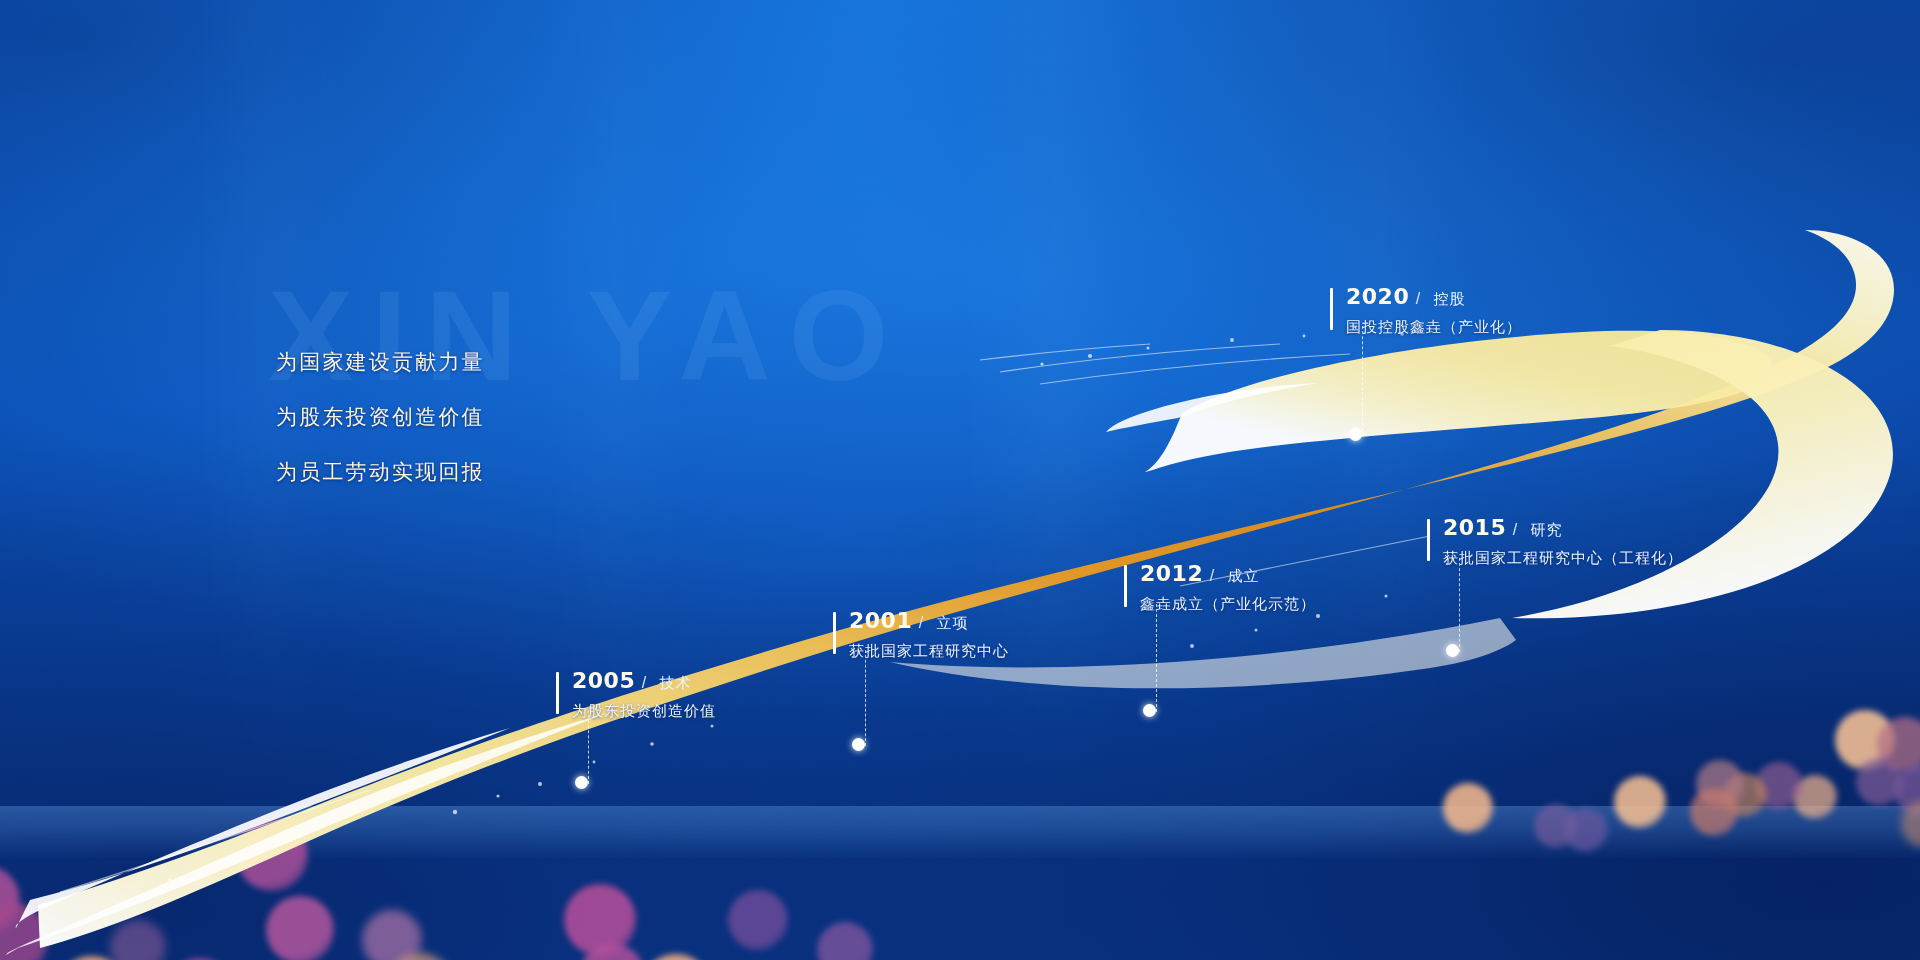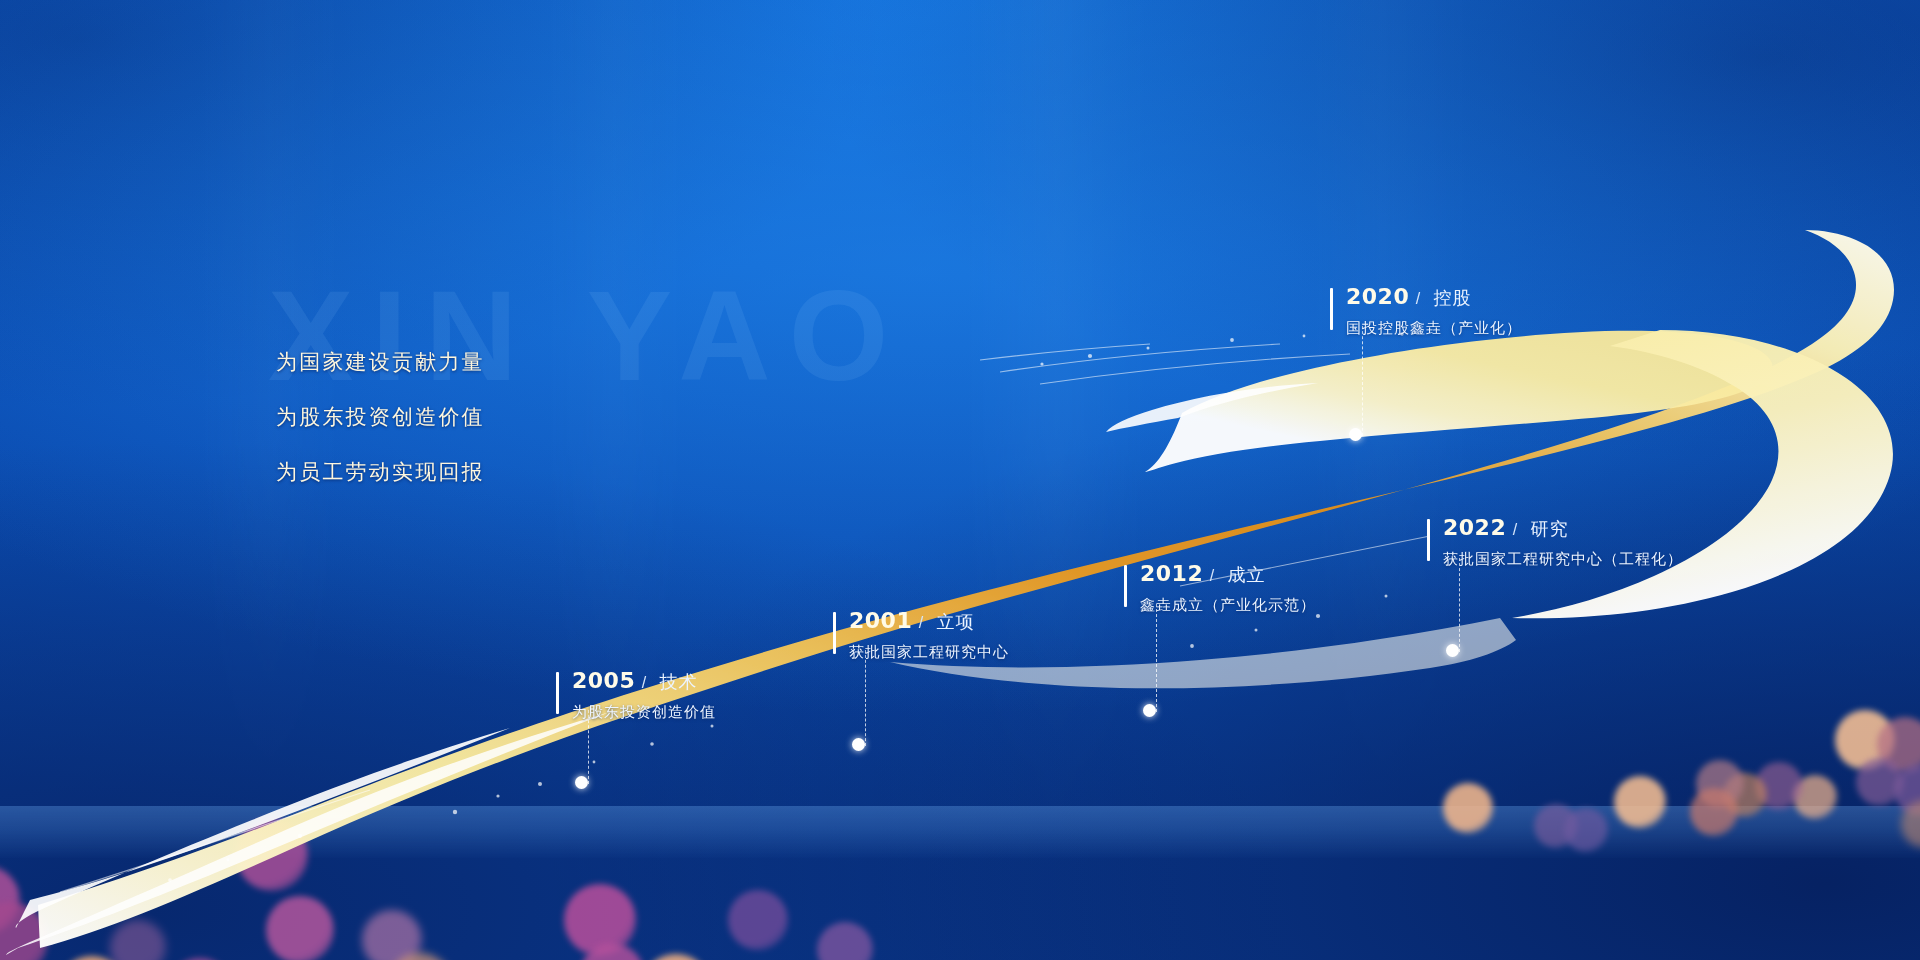"控股" .tl-tag { font-size: 18px -> 15px }
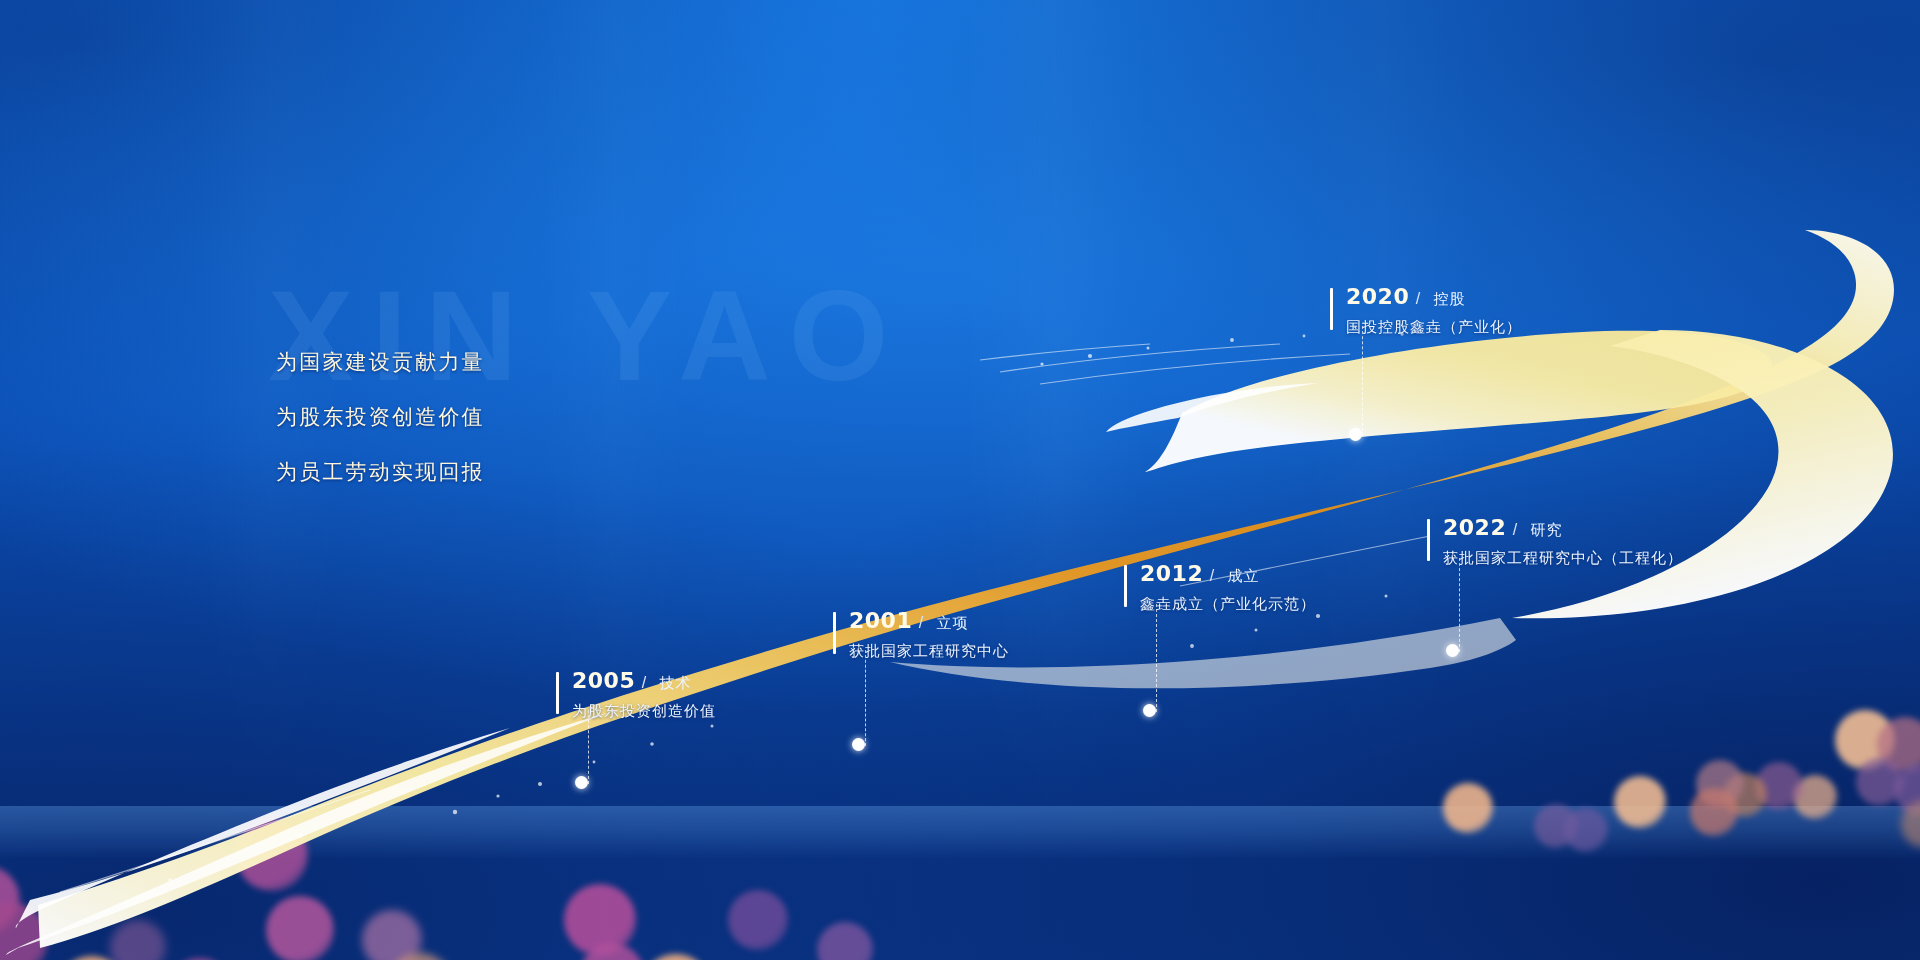"2022" span.tl-year { text: 2022 -> 2015 }
